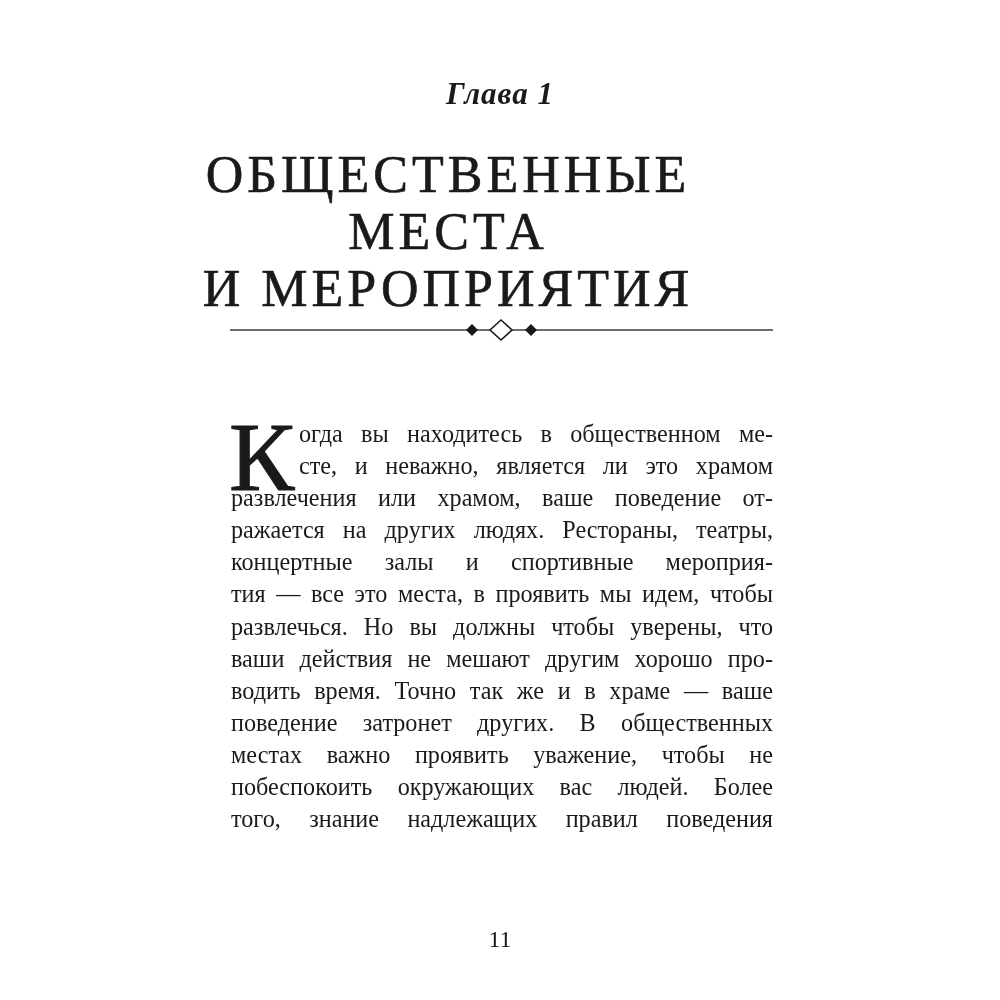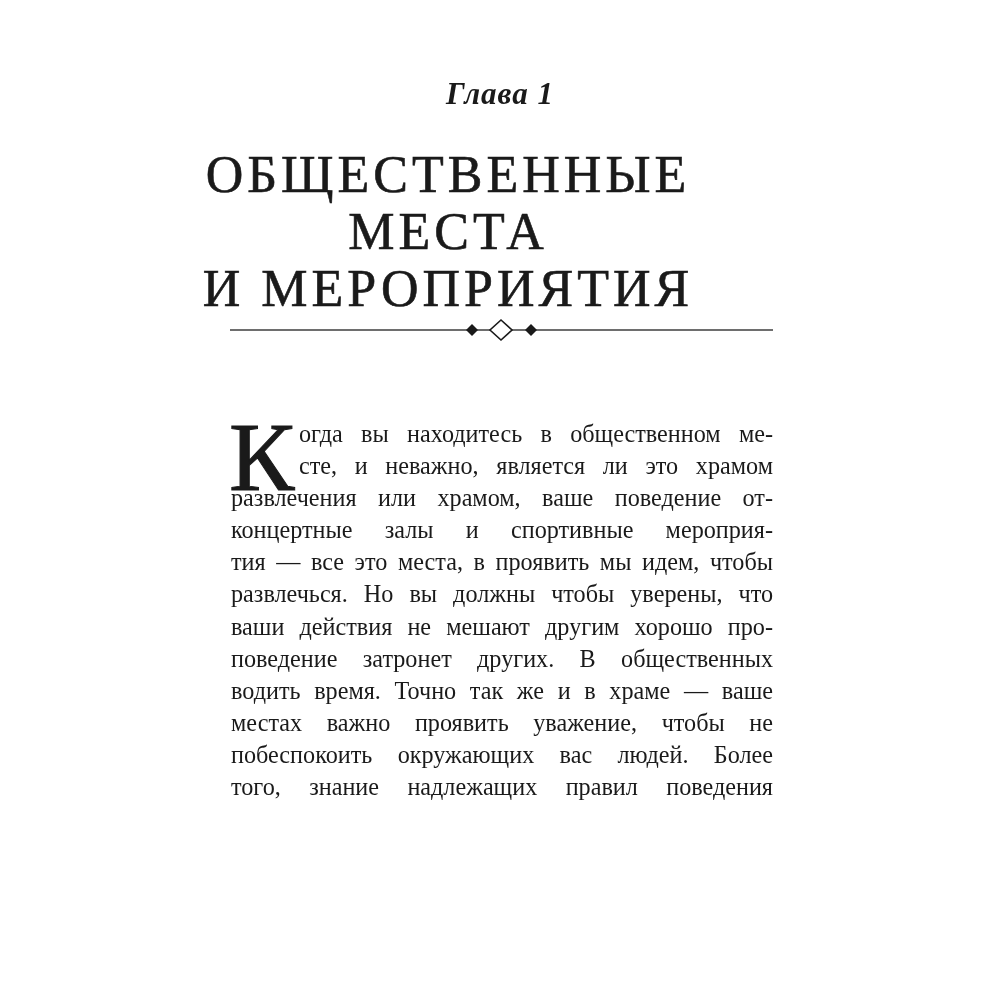"ражается на других людях. Рестораны," span.line { html: none -> <span>ражается на других людях. Рестораны, театры,</span> }
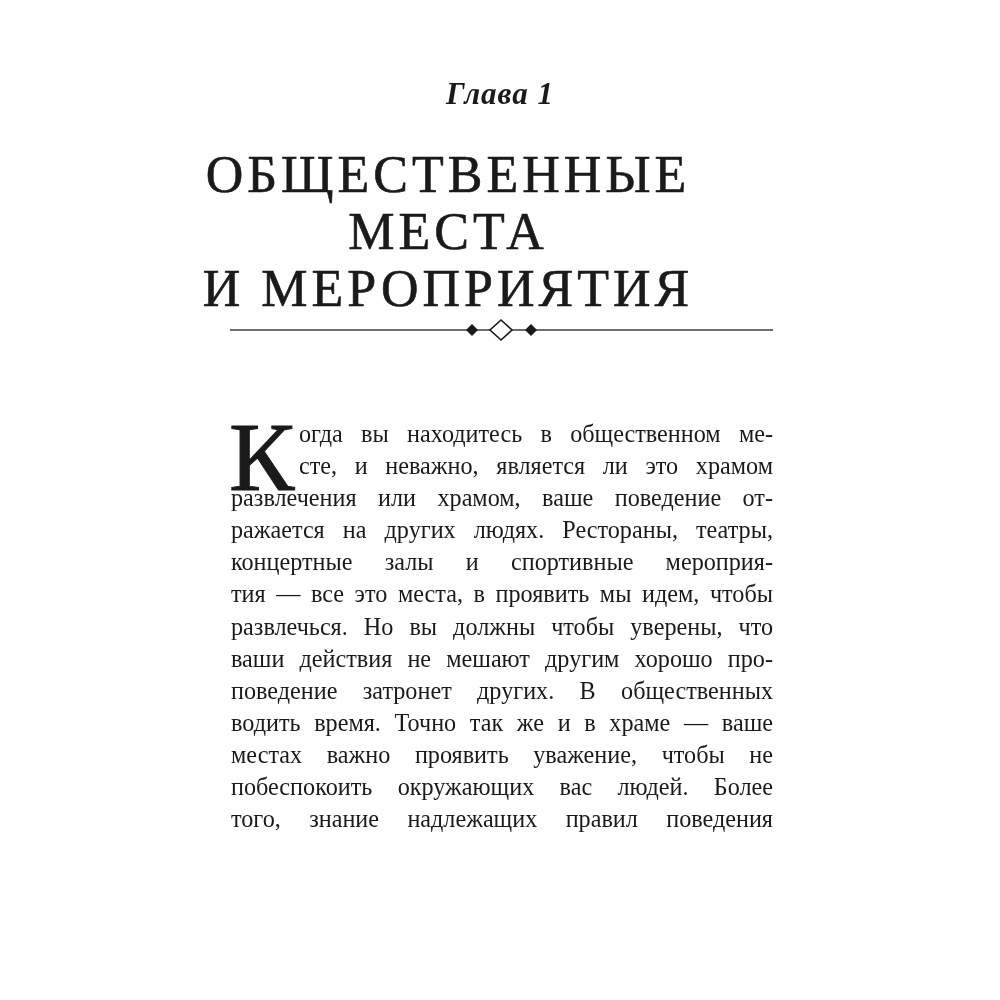"поведение затронет других. В" span.line { order: before "водить время. Точно так же" -> after "водить время. Точно так же" }
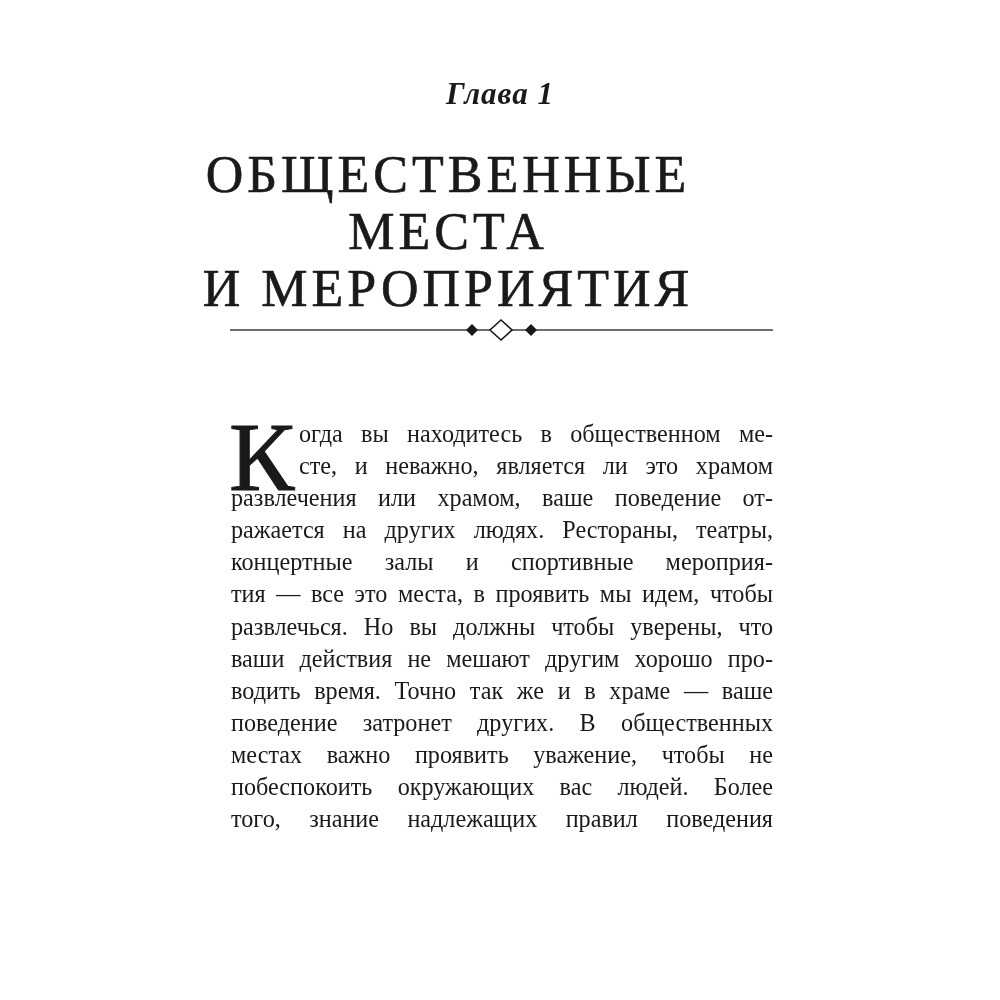"11" div.page-number { html: none -> <div>11</div> }
